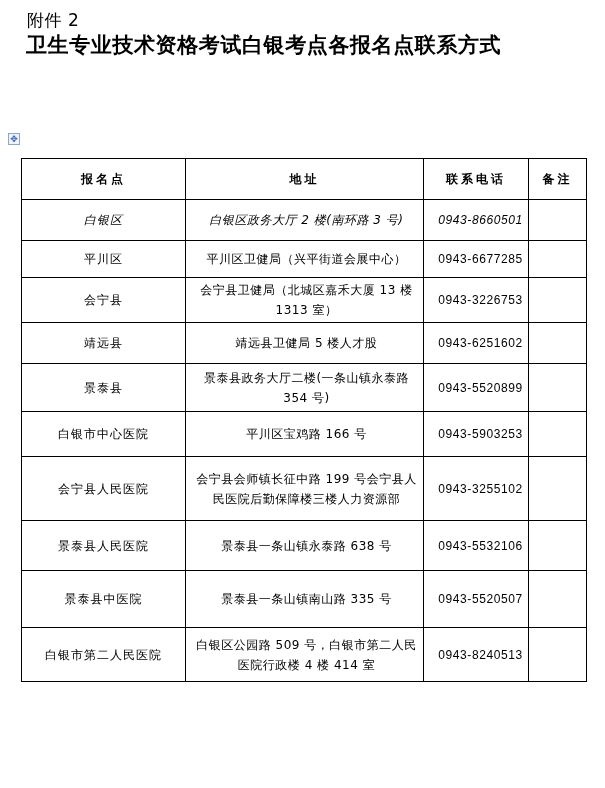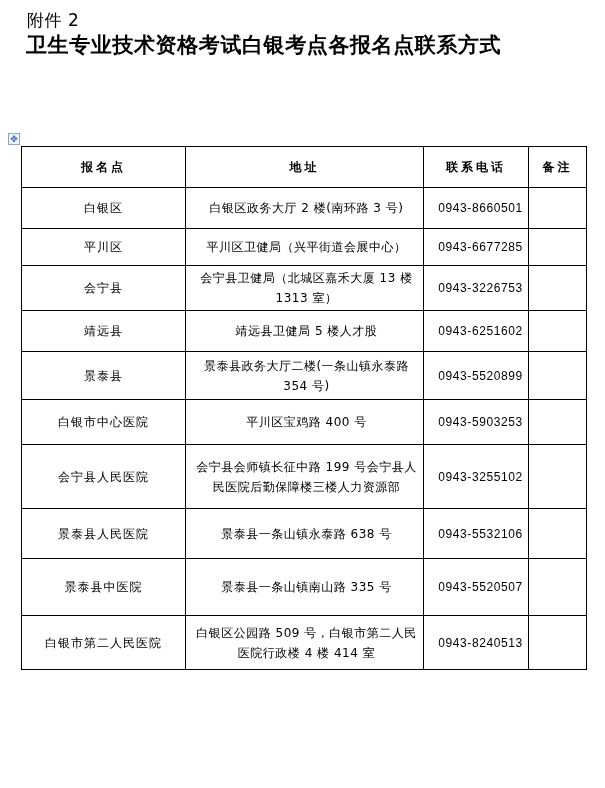"报名点" table { top: 146px -> 158px }
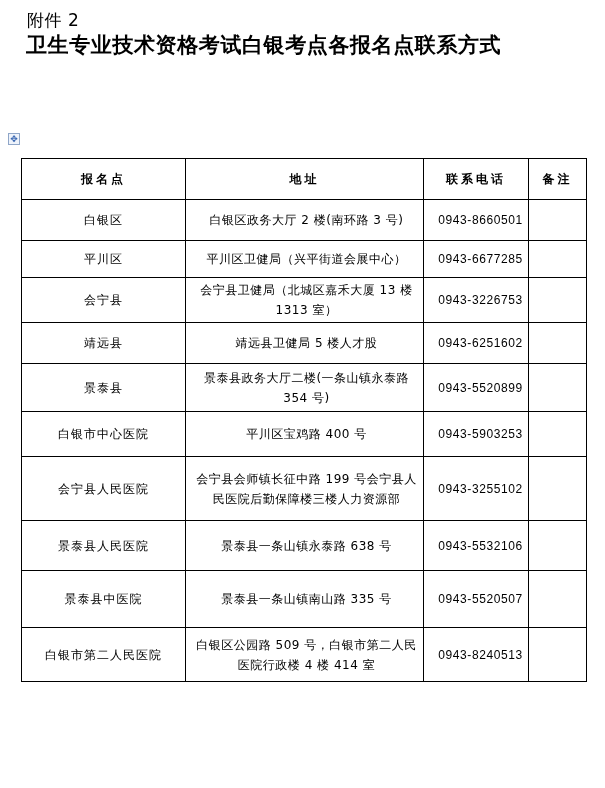"白银区" tr { font-style: none -> italic }
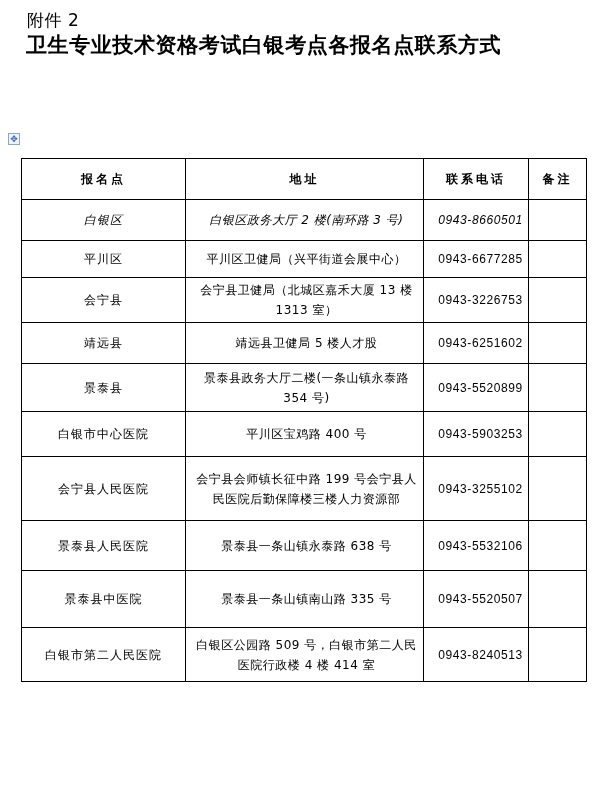"平川区宝鸡路 400 号" td.addr { text: 400 -> 166 }
